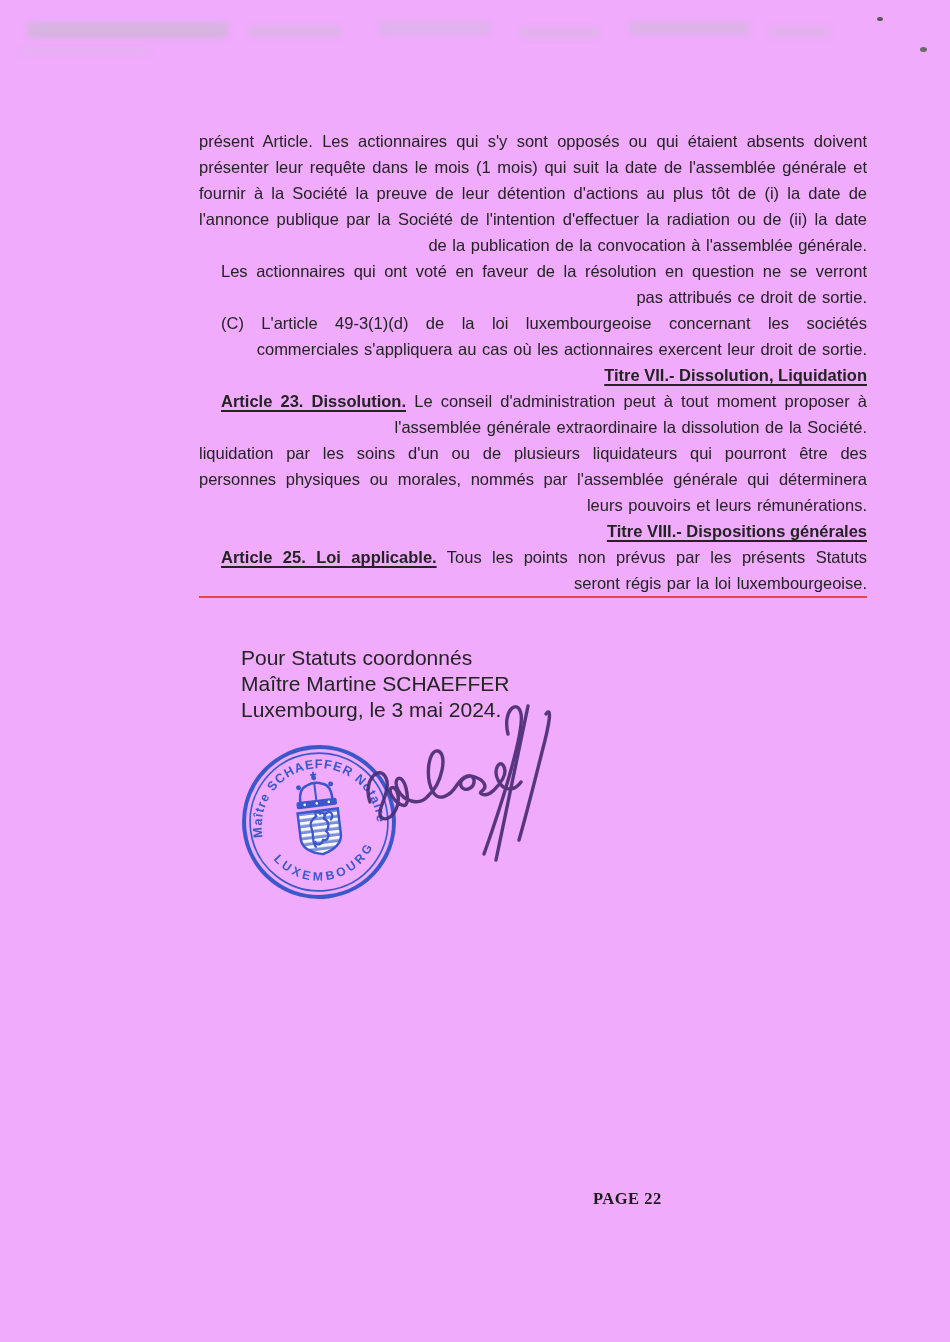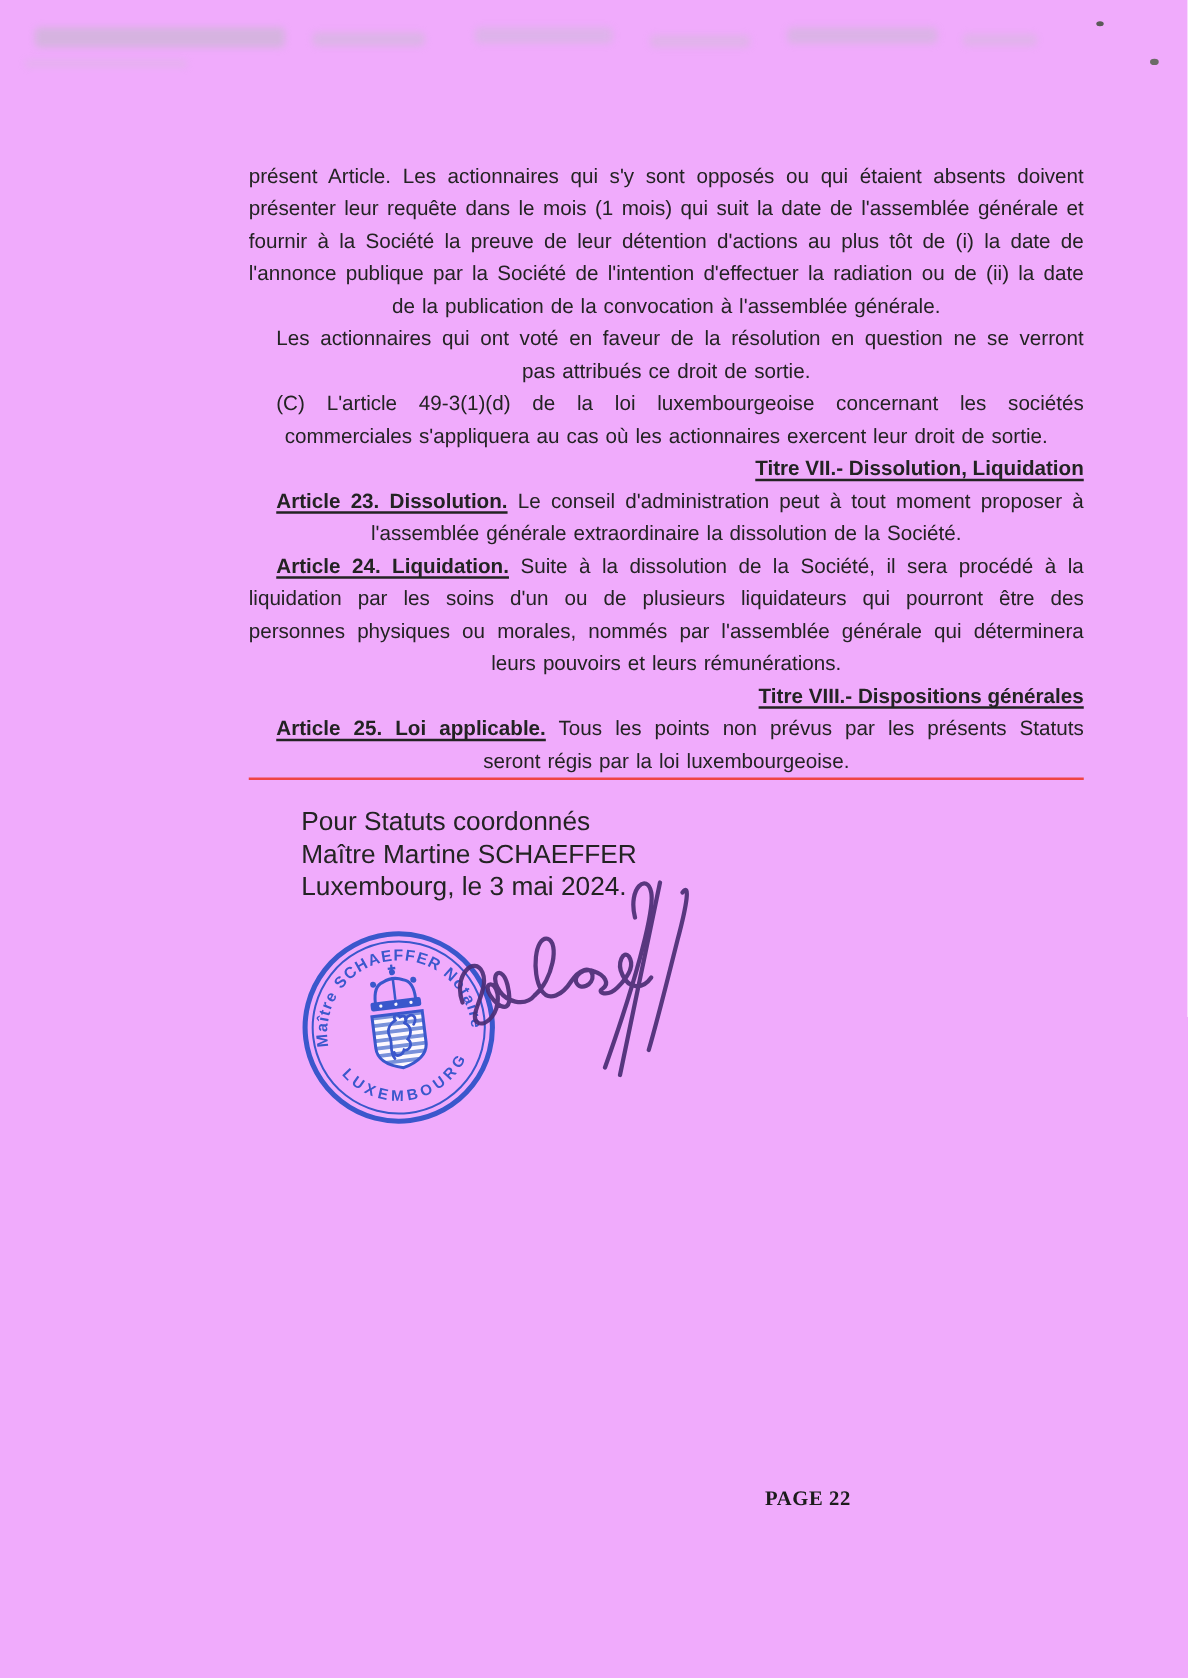"de la publication de la" .line.last { text-align: center -> right }
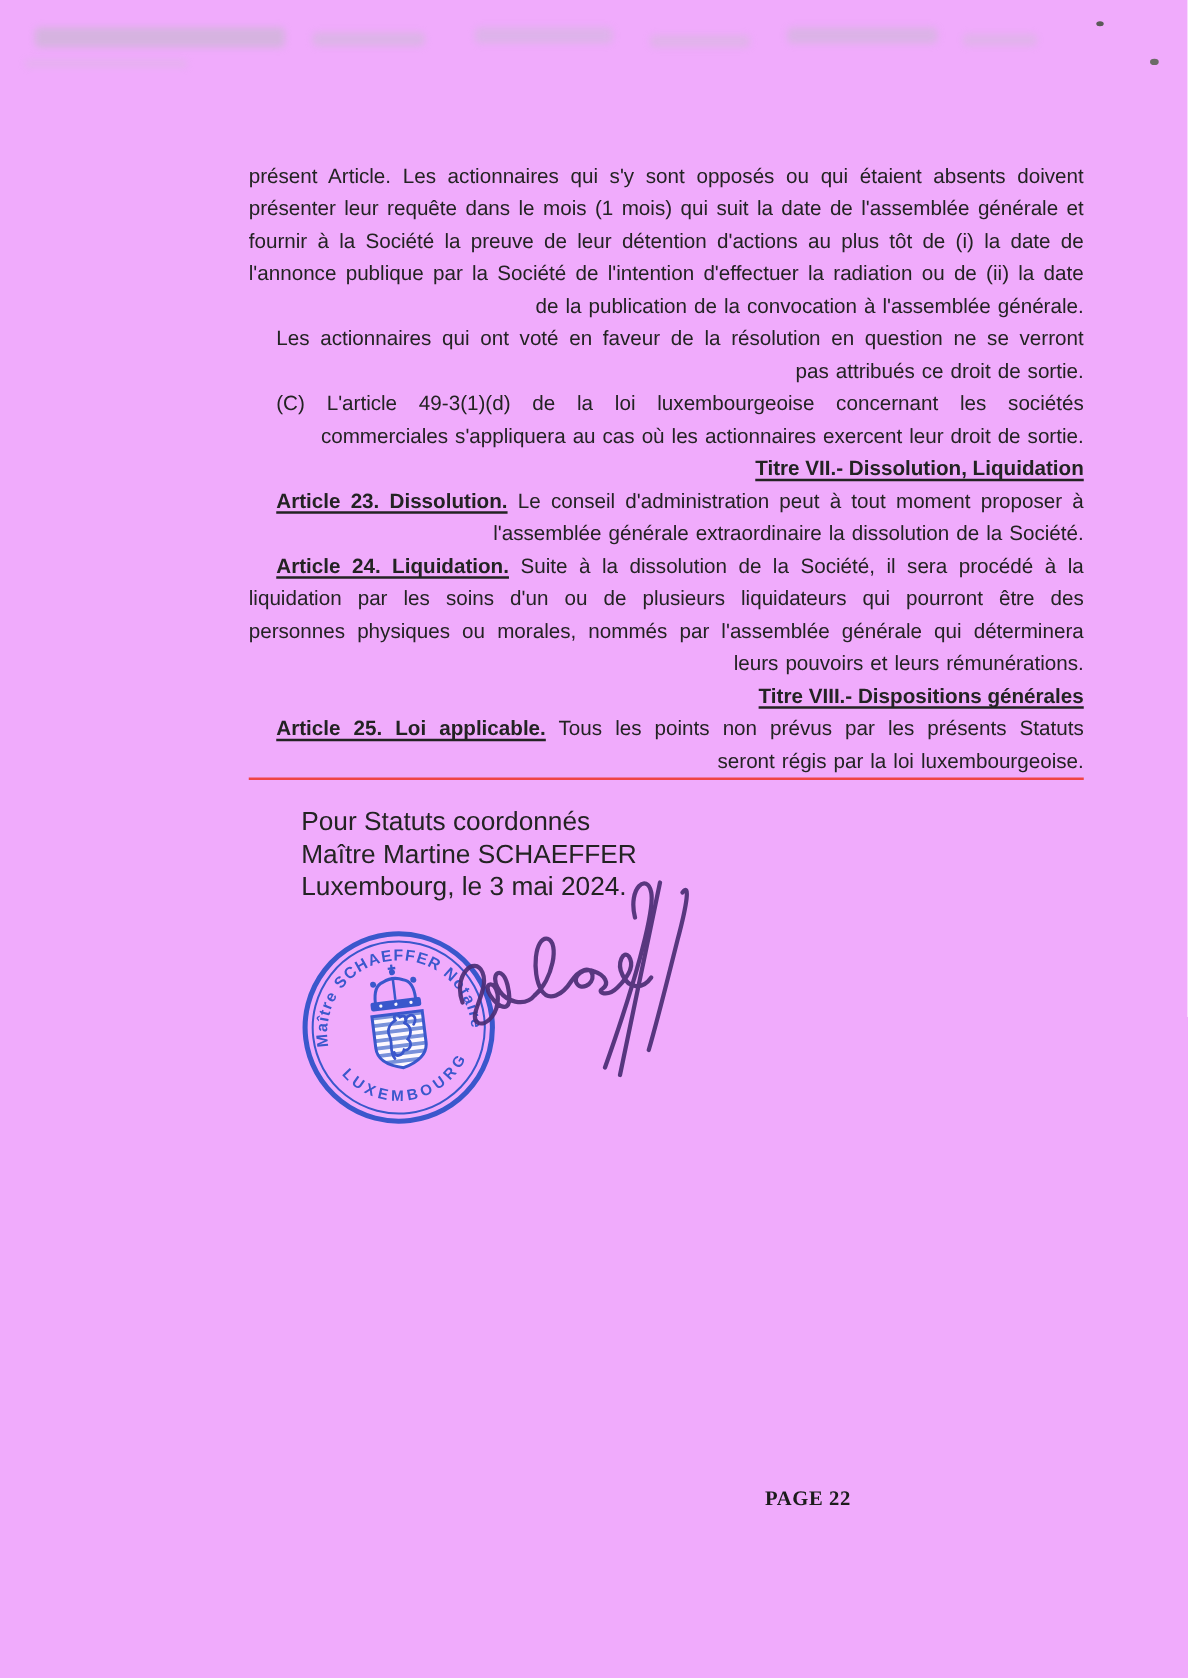"Article 24. Liquidation. Suite à" div.line { html: <div><span>Article 24. Liquidation.</span> Suite à la dissolution de la Société, il sera procédé à la</div> -> none }
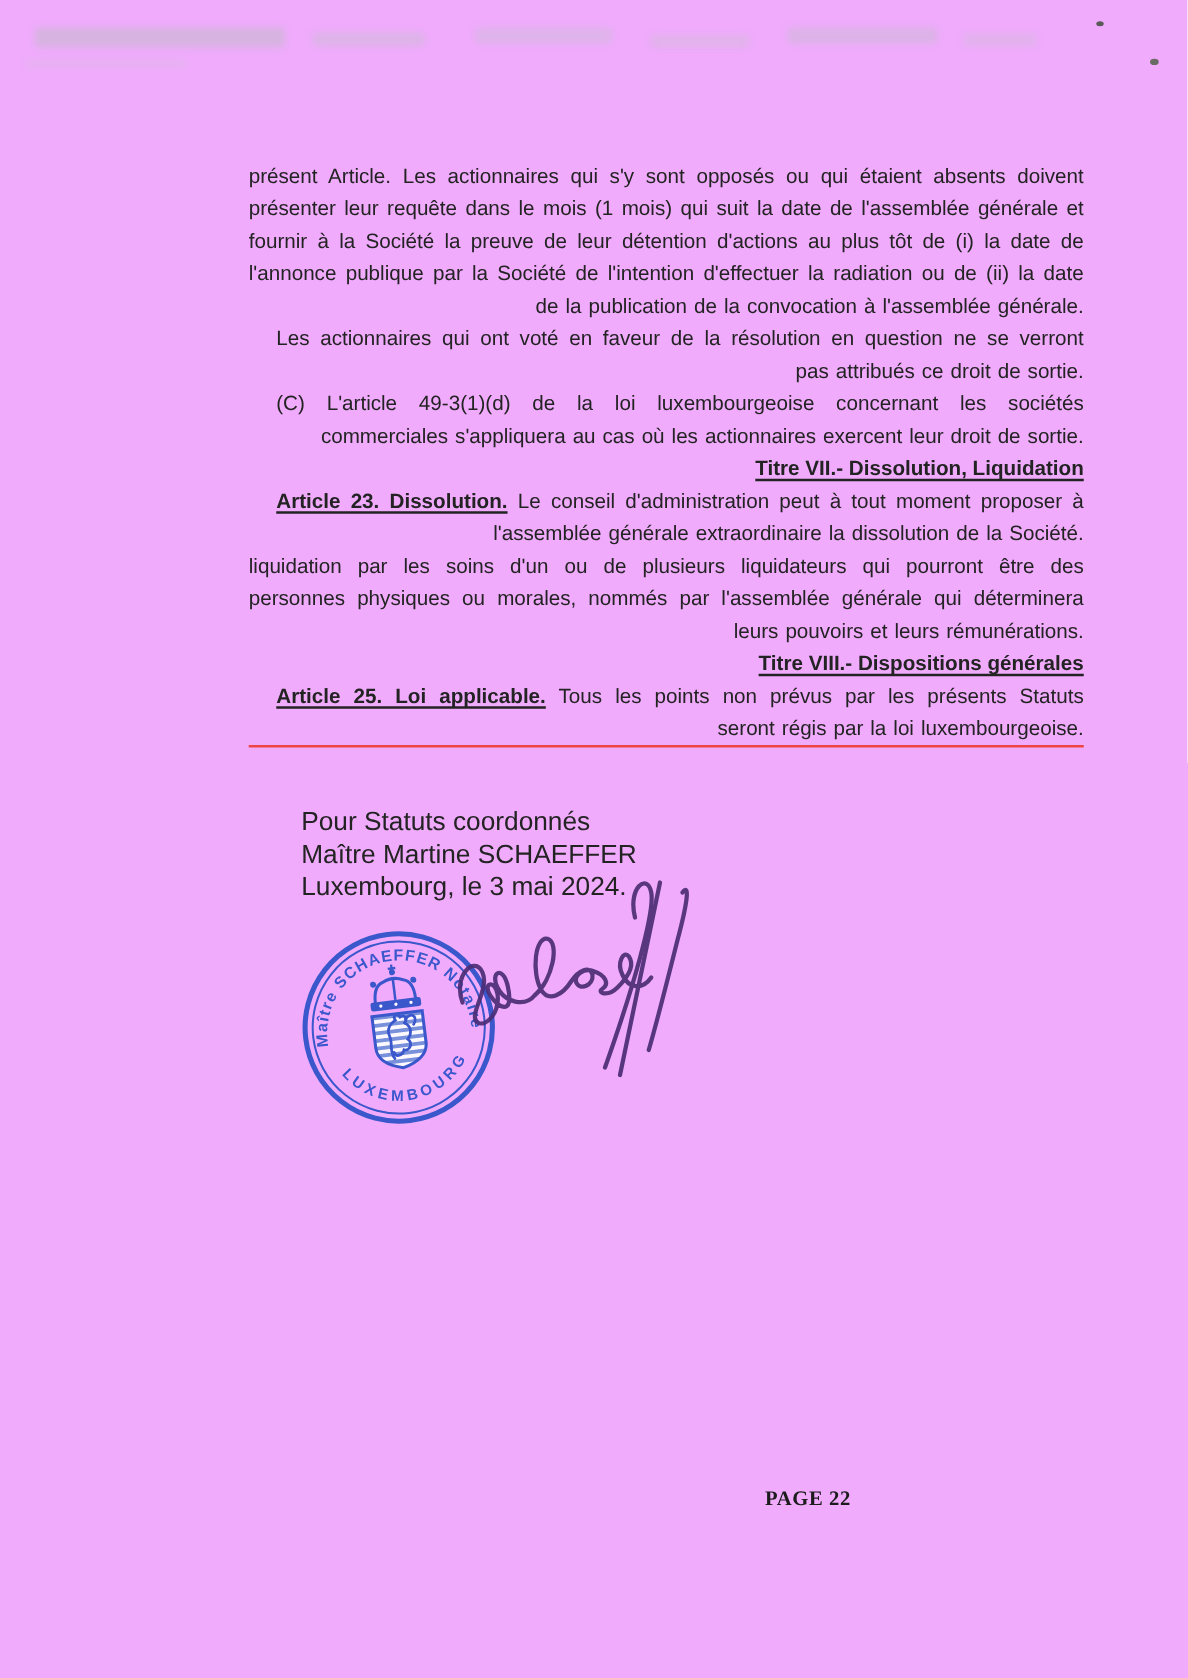"PAGE 22" .page-number { margin-left: 19px -> none }
